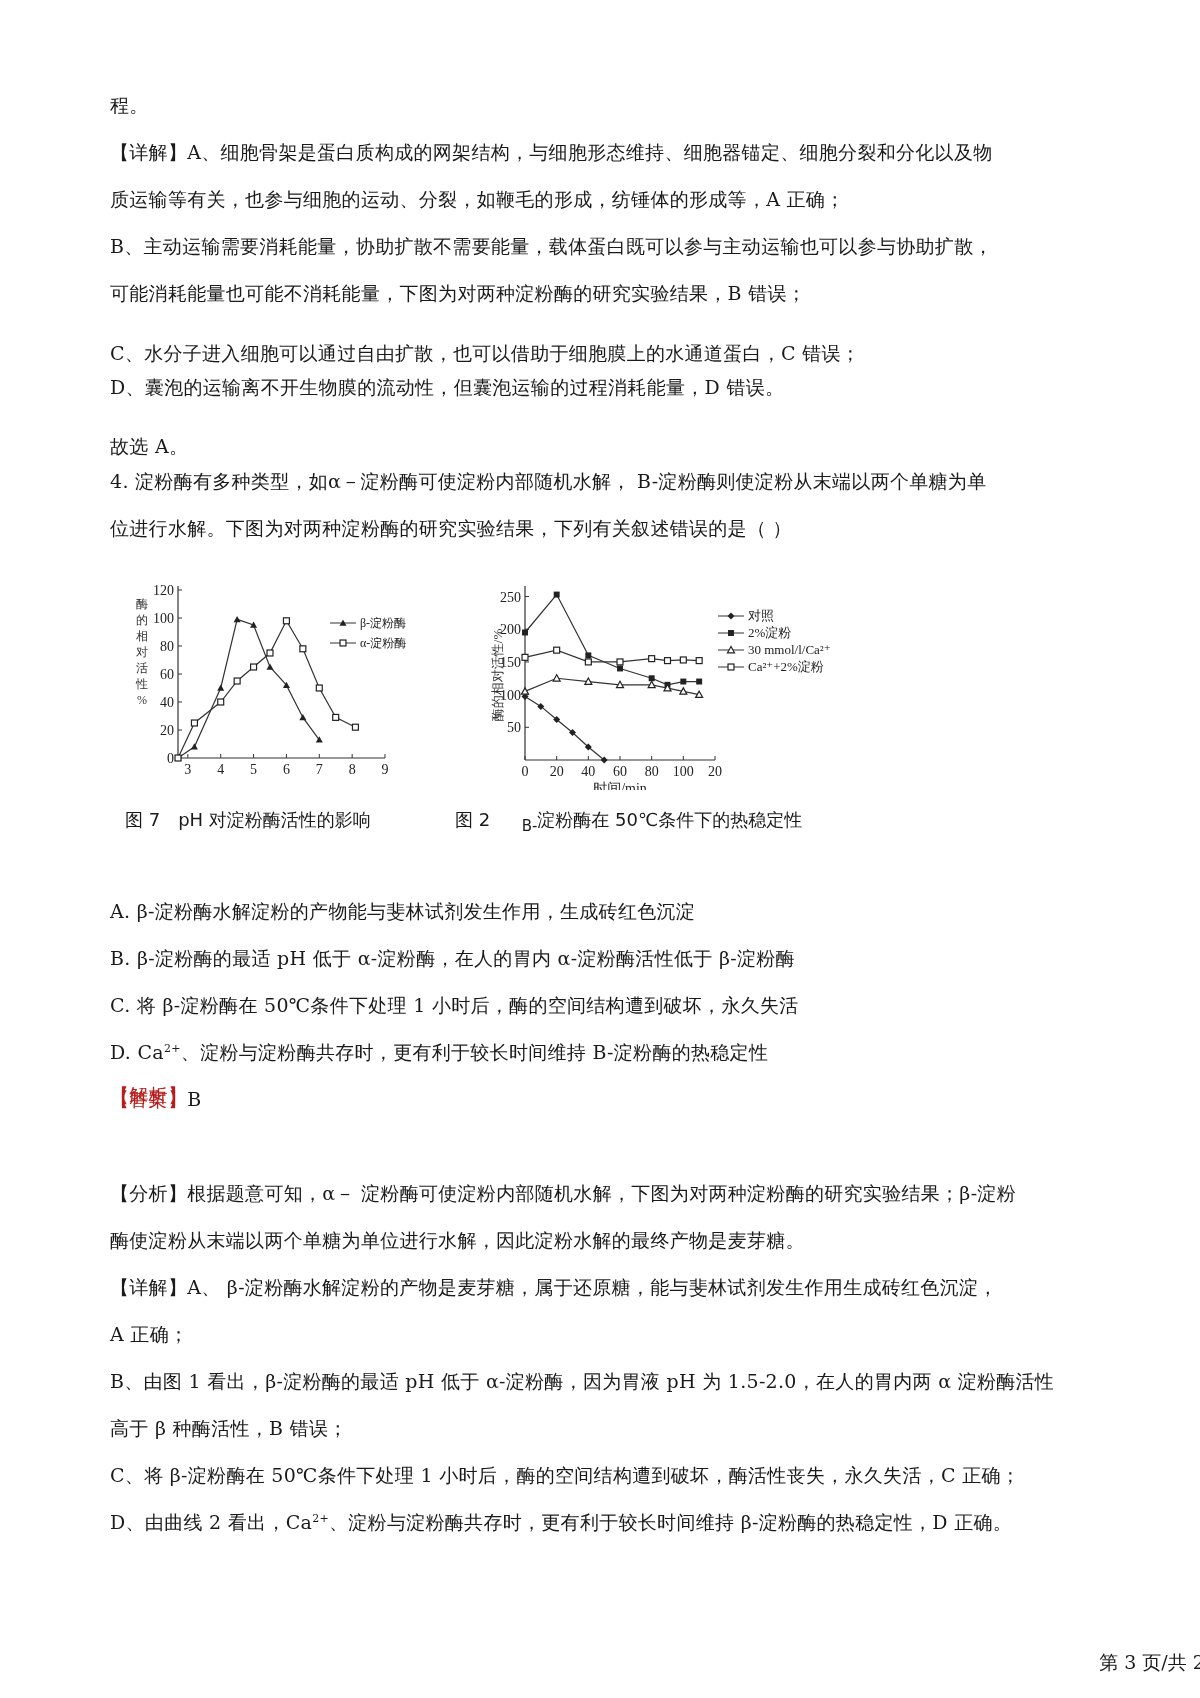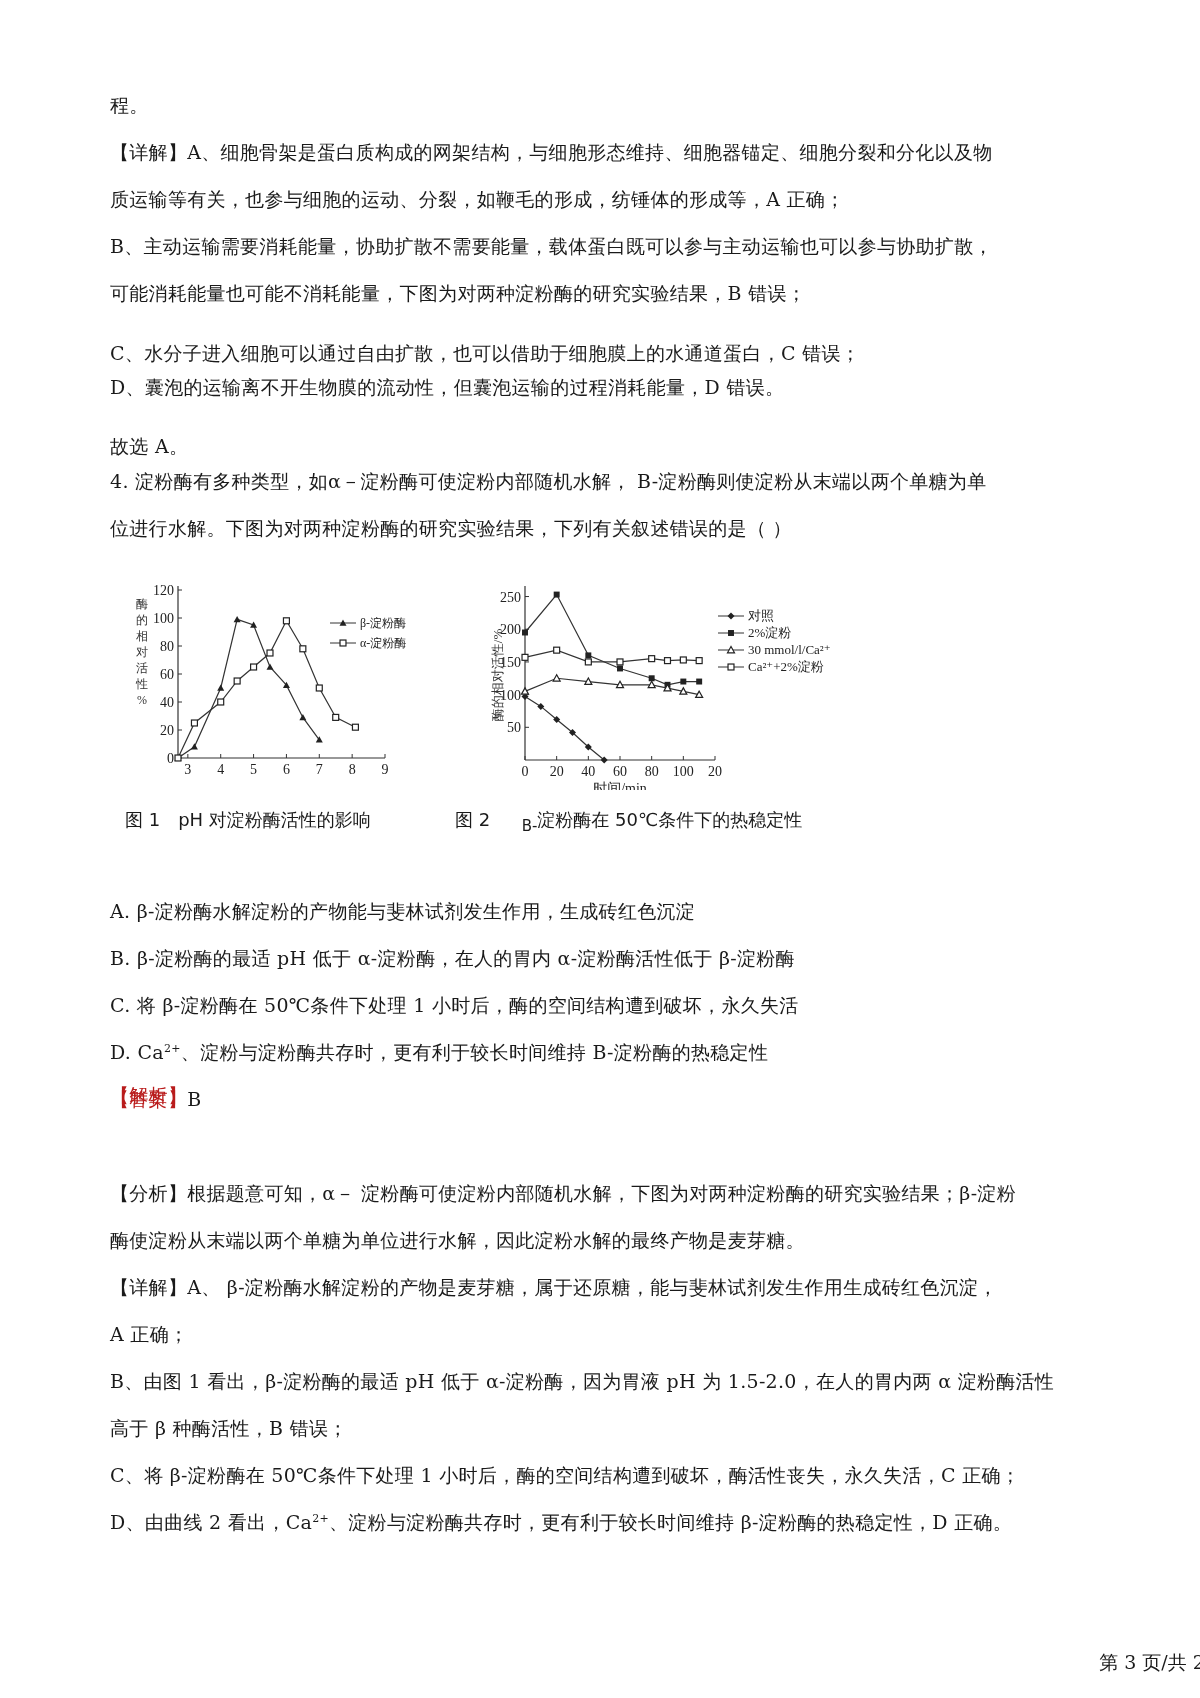"图 1 pH 对淀粉酶活性的影响" div.caption { text: 1 -> 7 }
